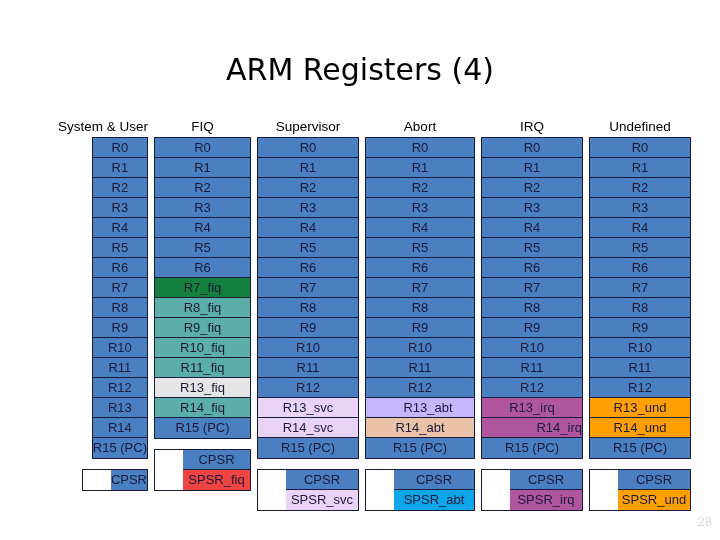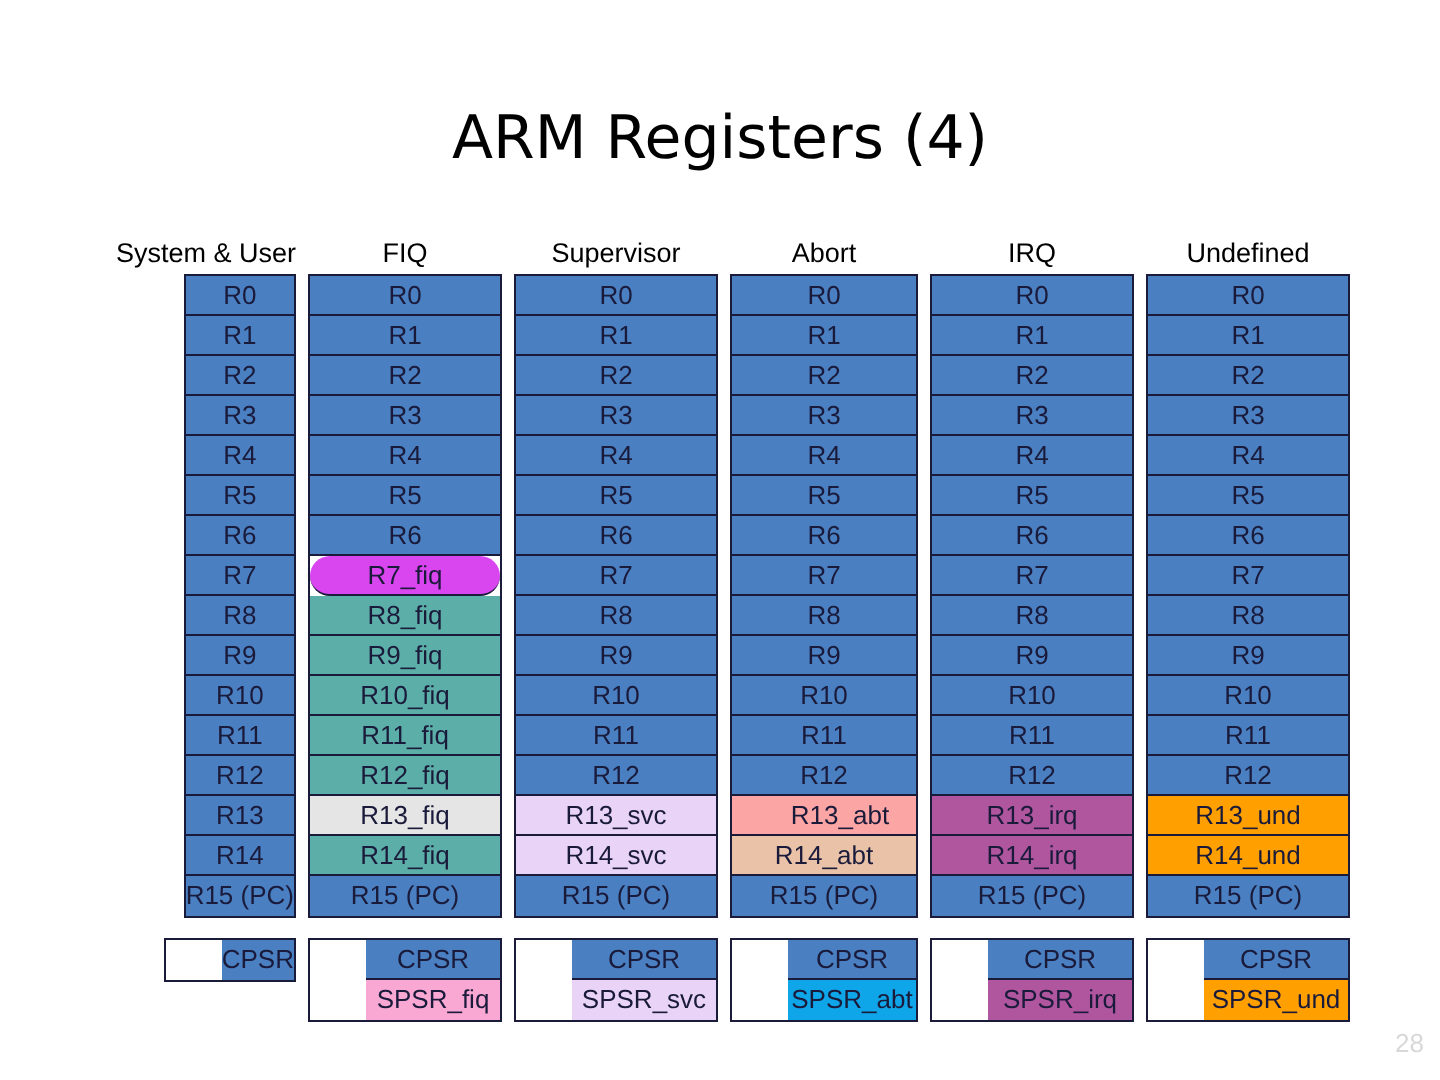"Abort" div.column { width: 94px -> 110px }
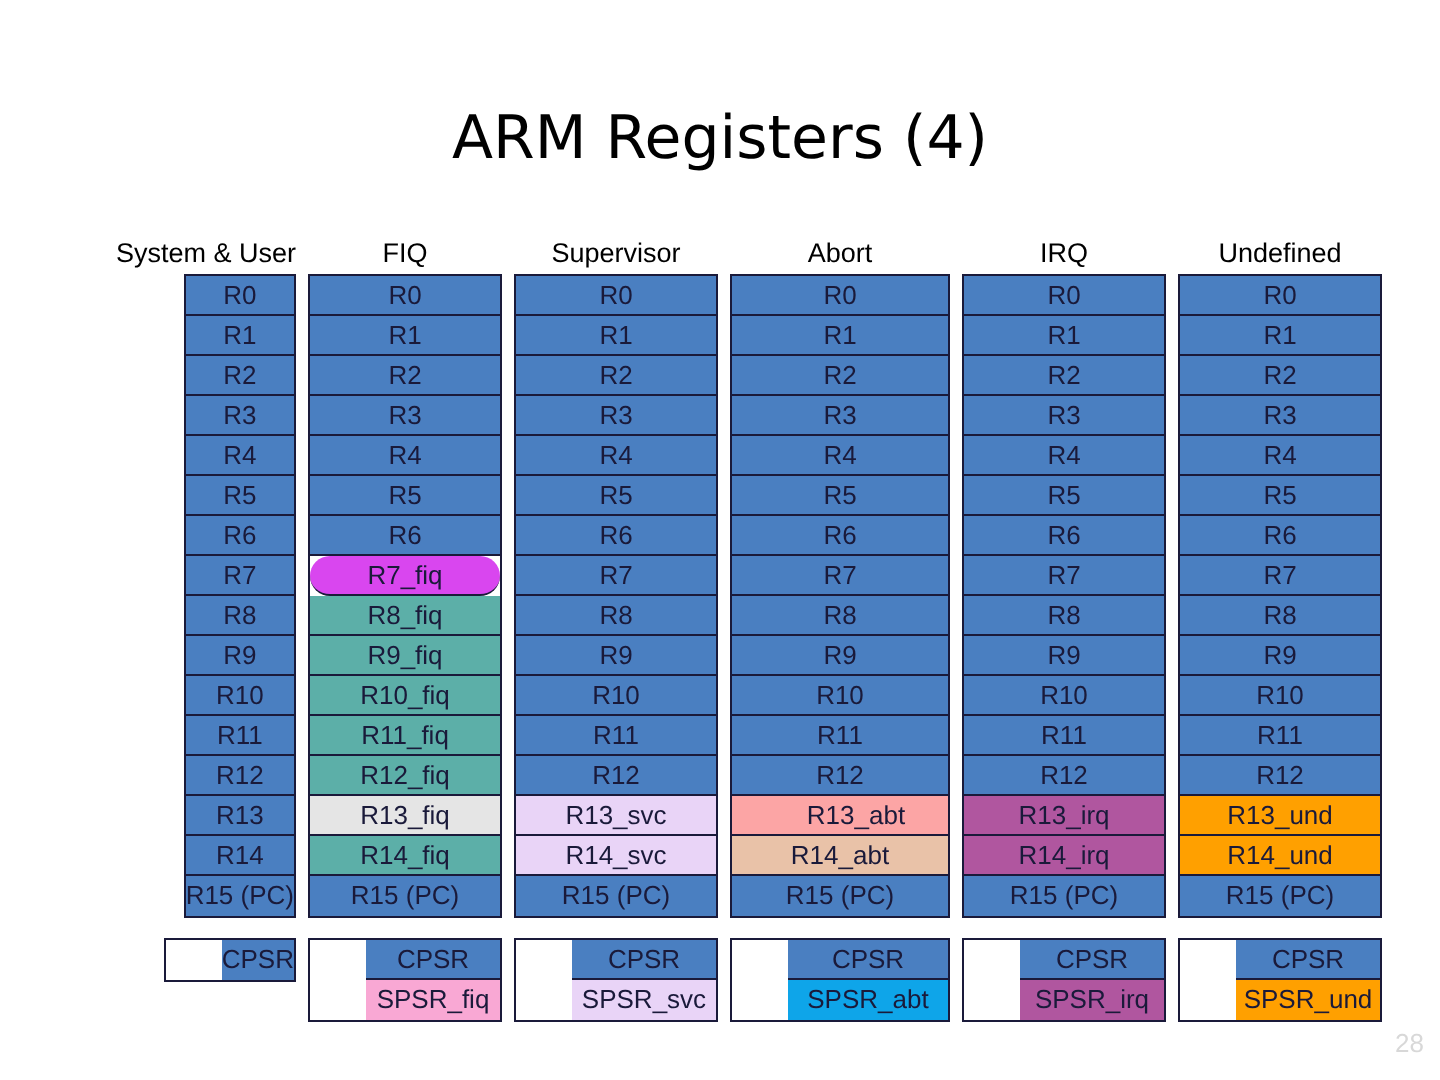"R7_fiq" div.cell { background: #d946ef -> #15803d; border-radius: 10px -> none }
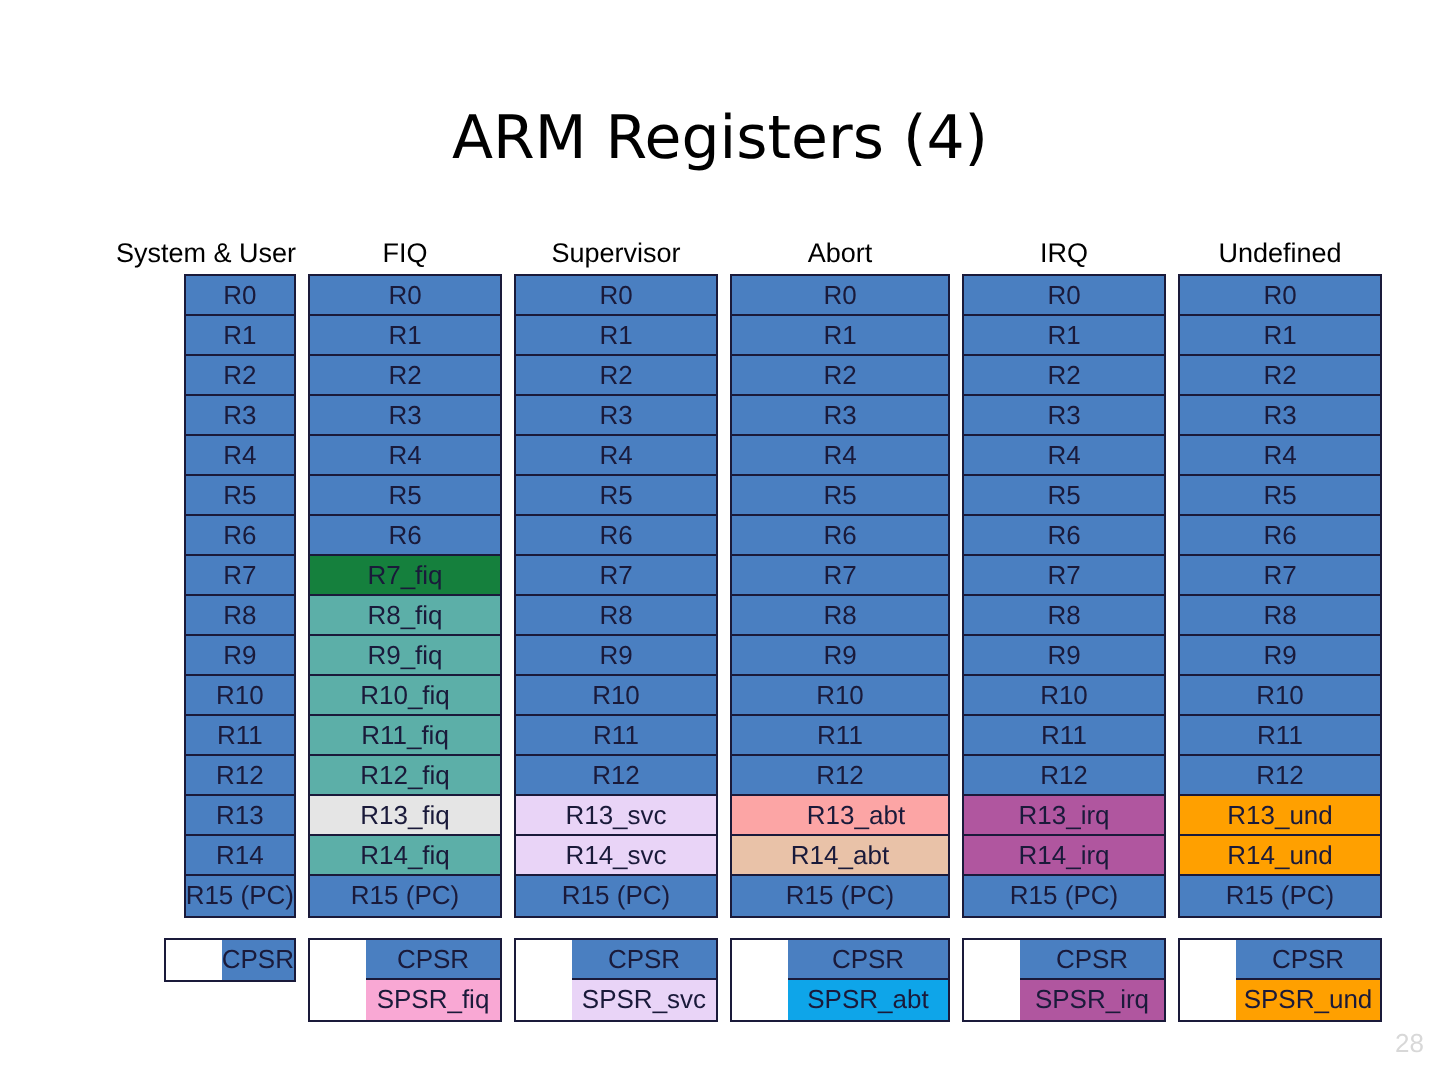"R12_fiq" div.cell { html: <div>R12_fiq</div> -> none }
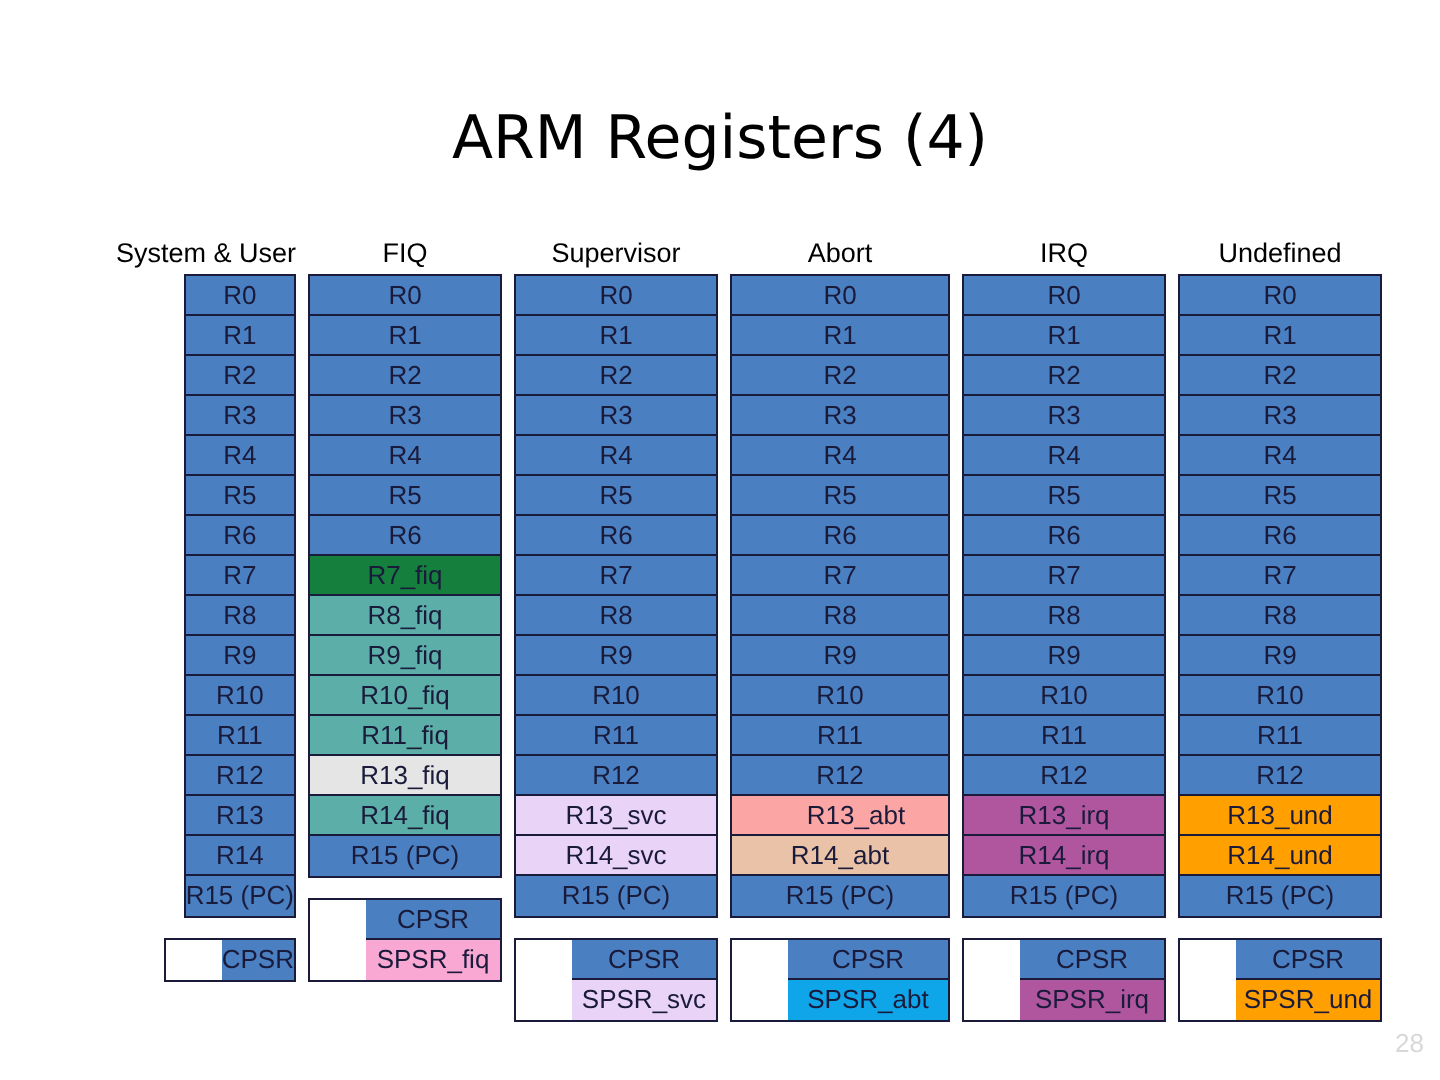"R13_abt" div.cell { background: #fca5a5 -> #c4b5fd }
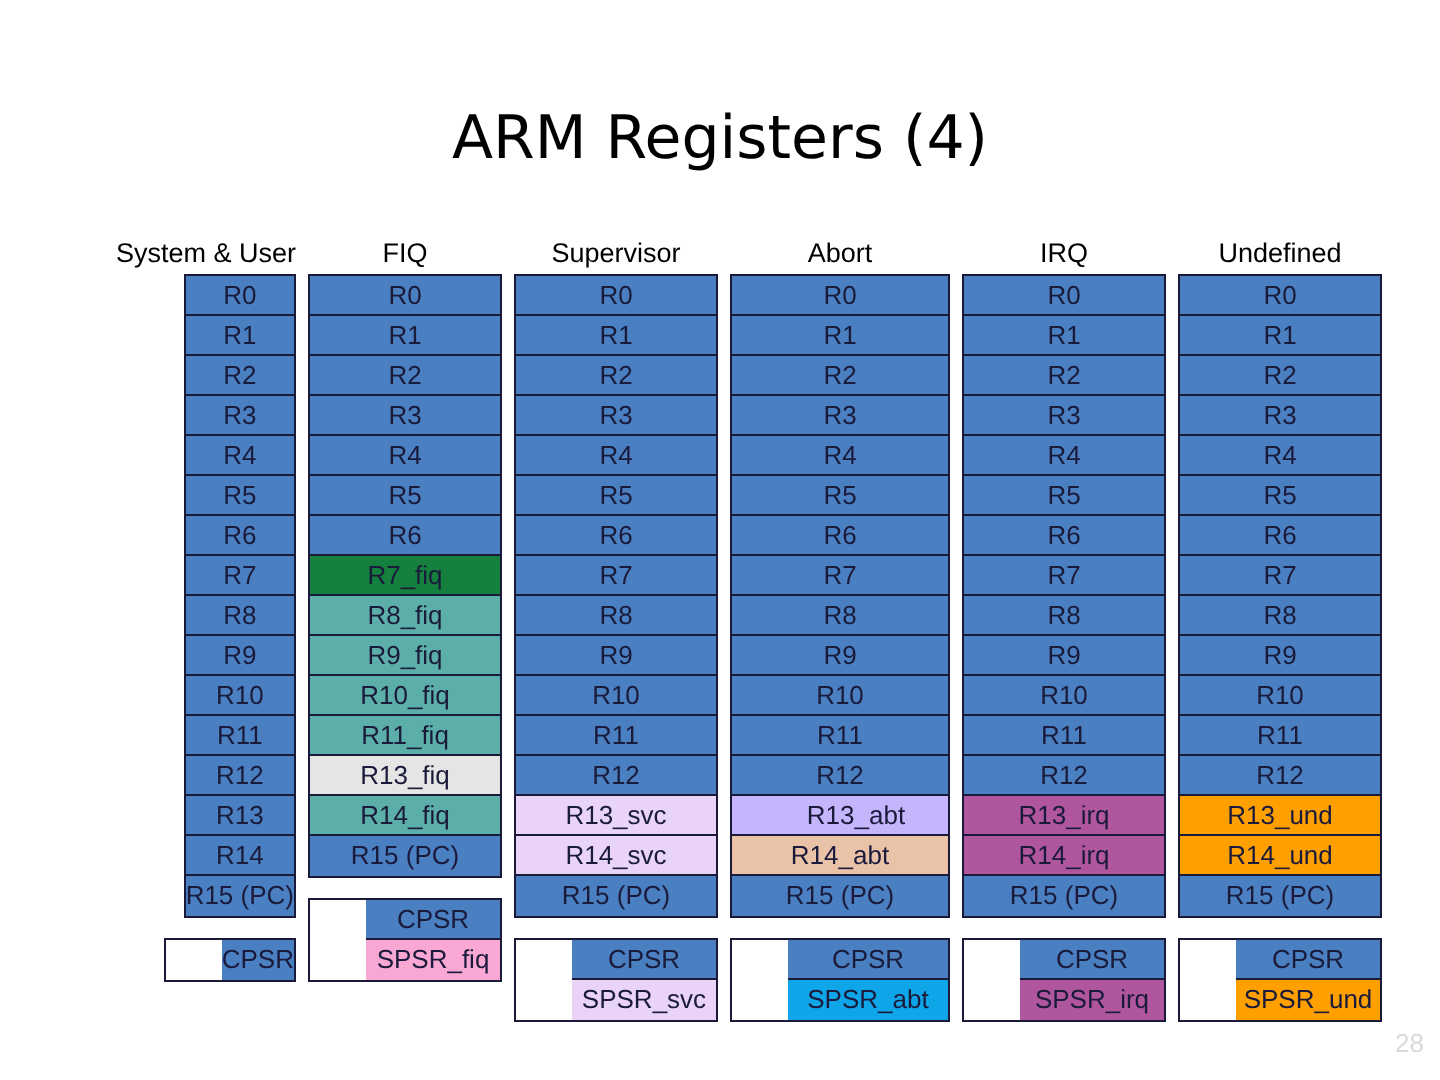"R14_irq" div.cell { text-align: none -> right }
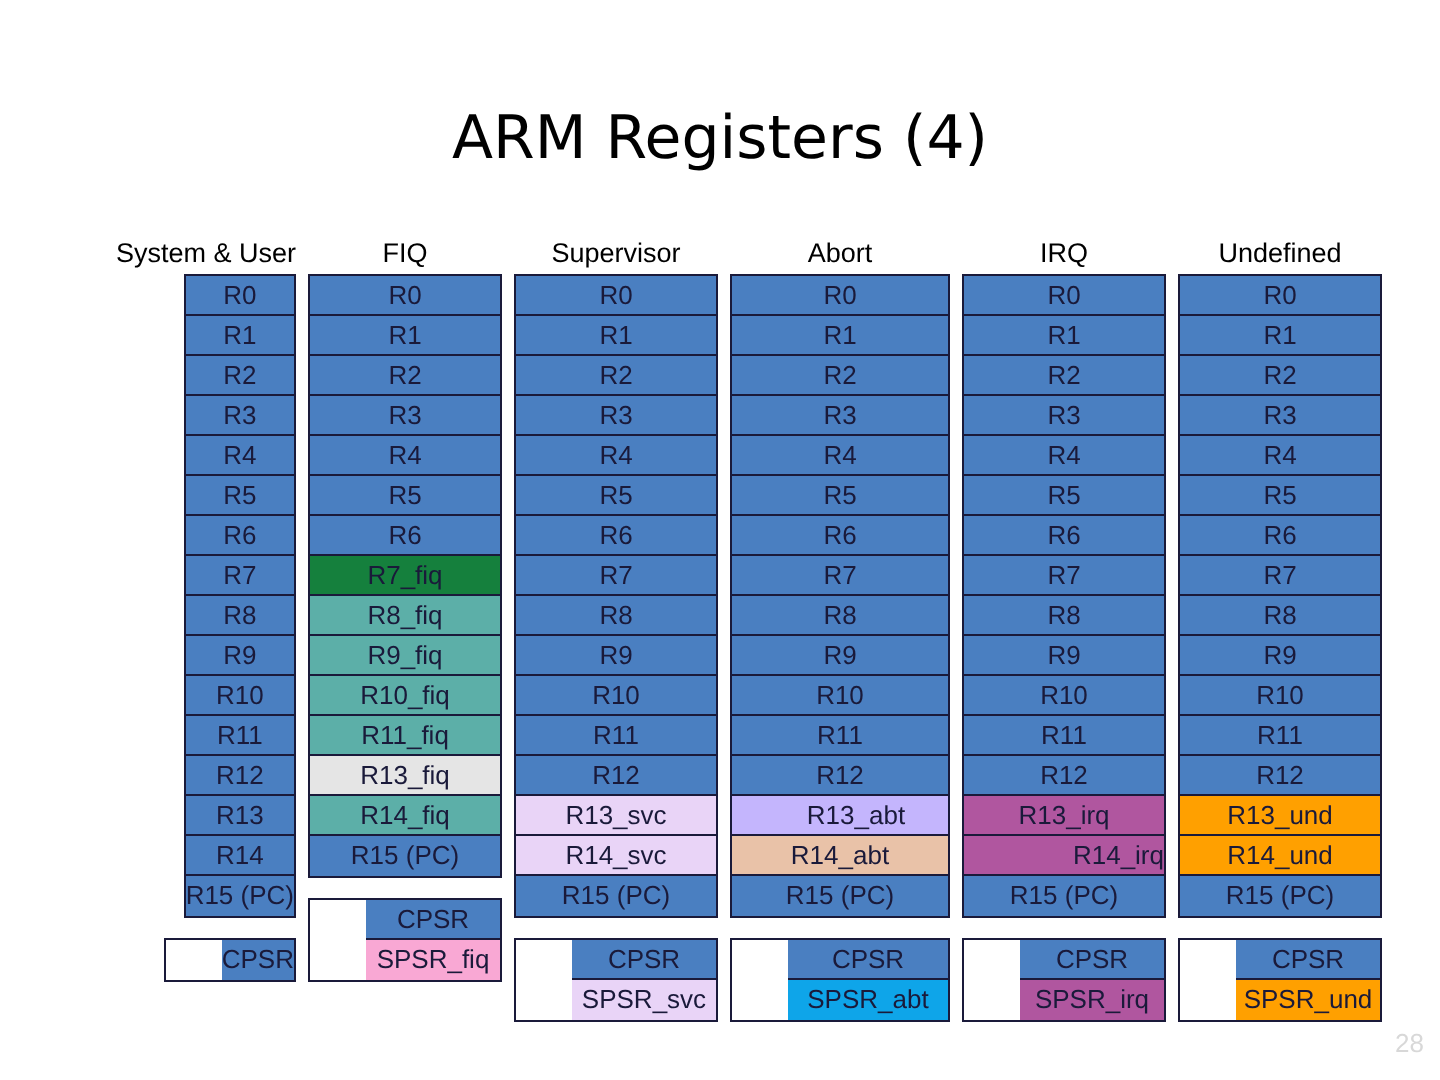"SPSR_fiq" div.psr-cell { background: #f9a8d4 -> #ef4444 }
